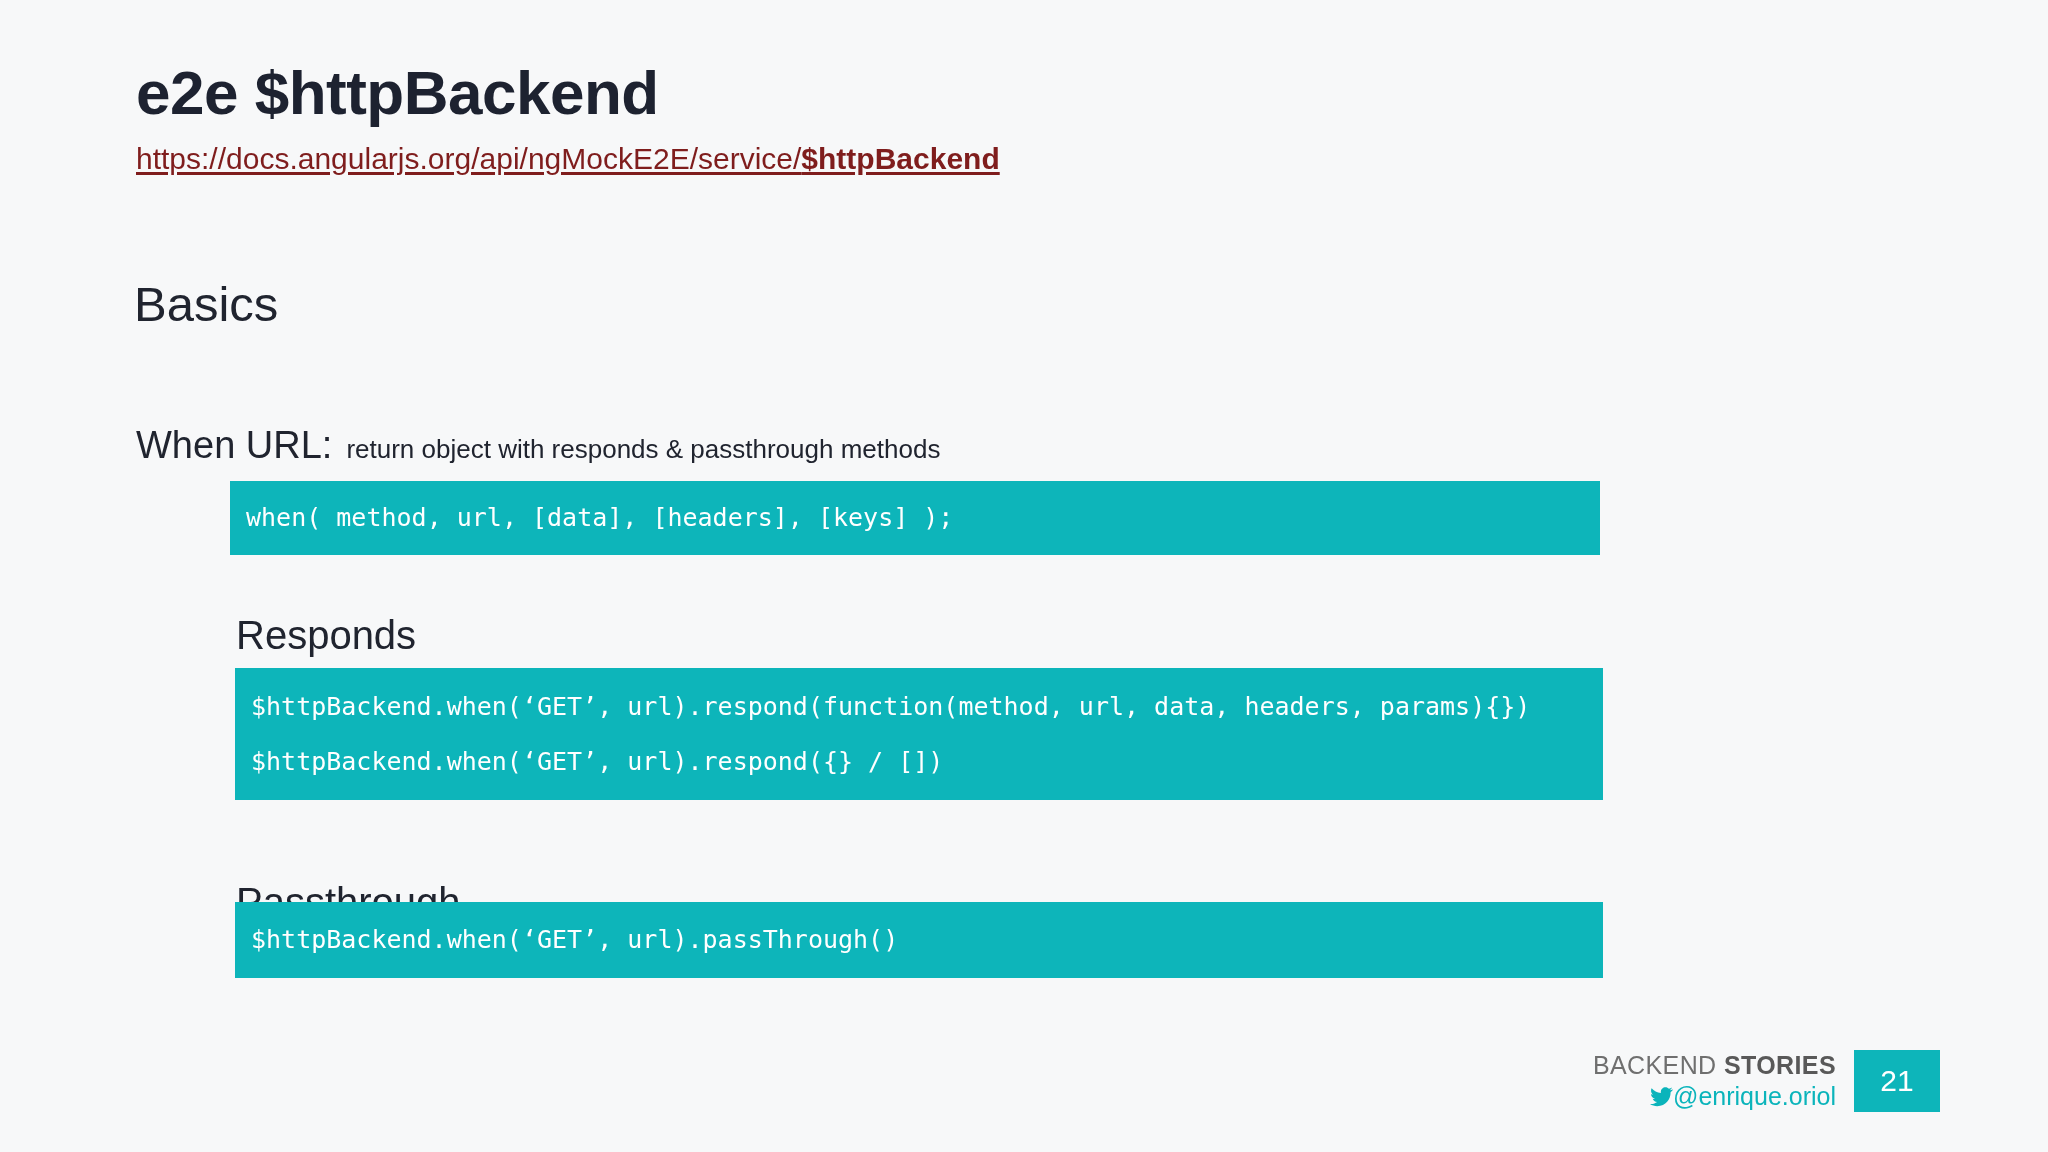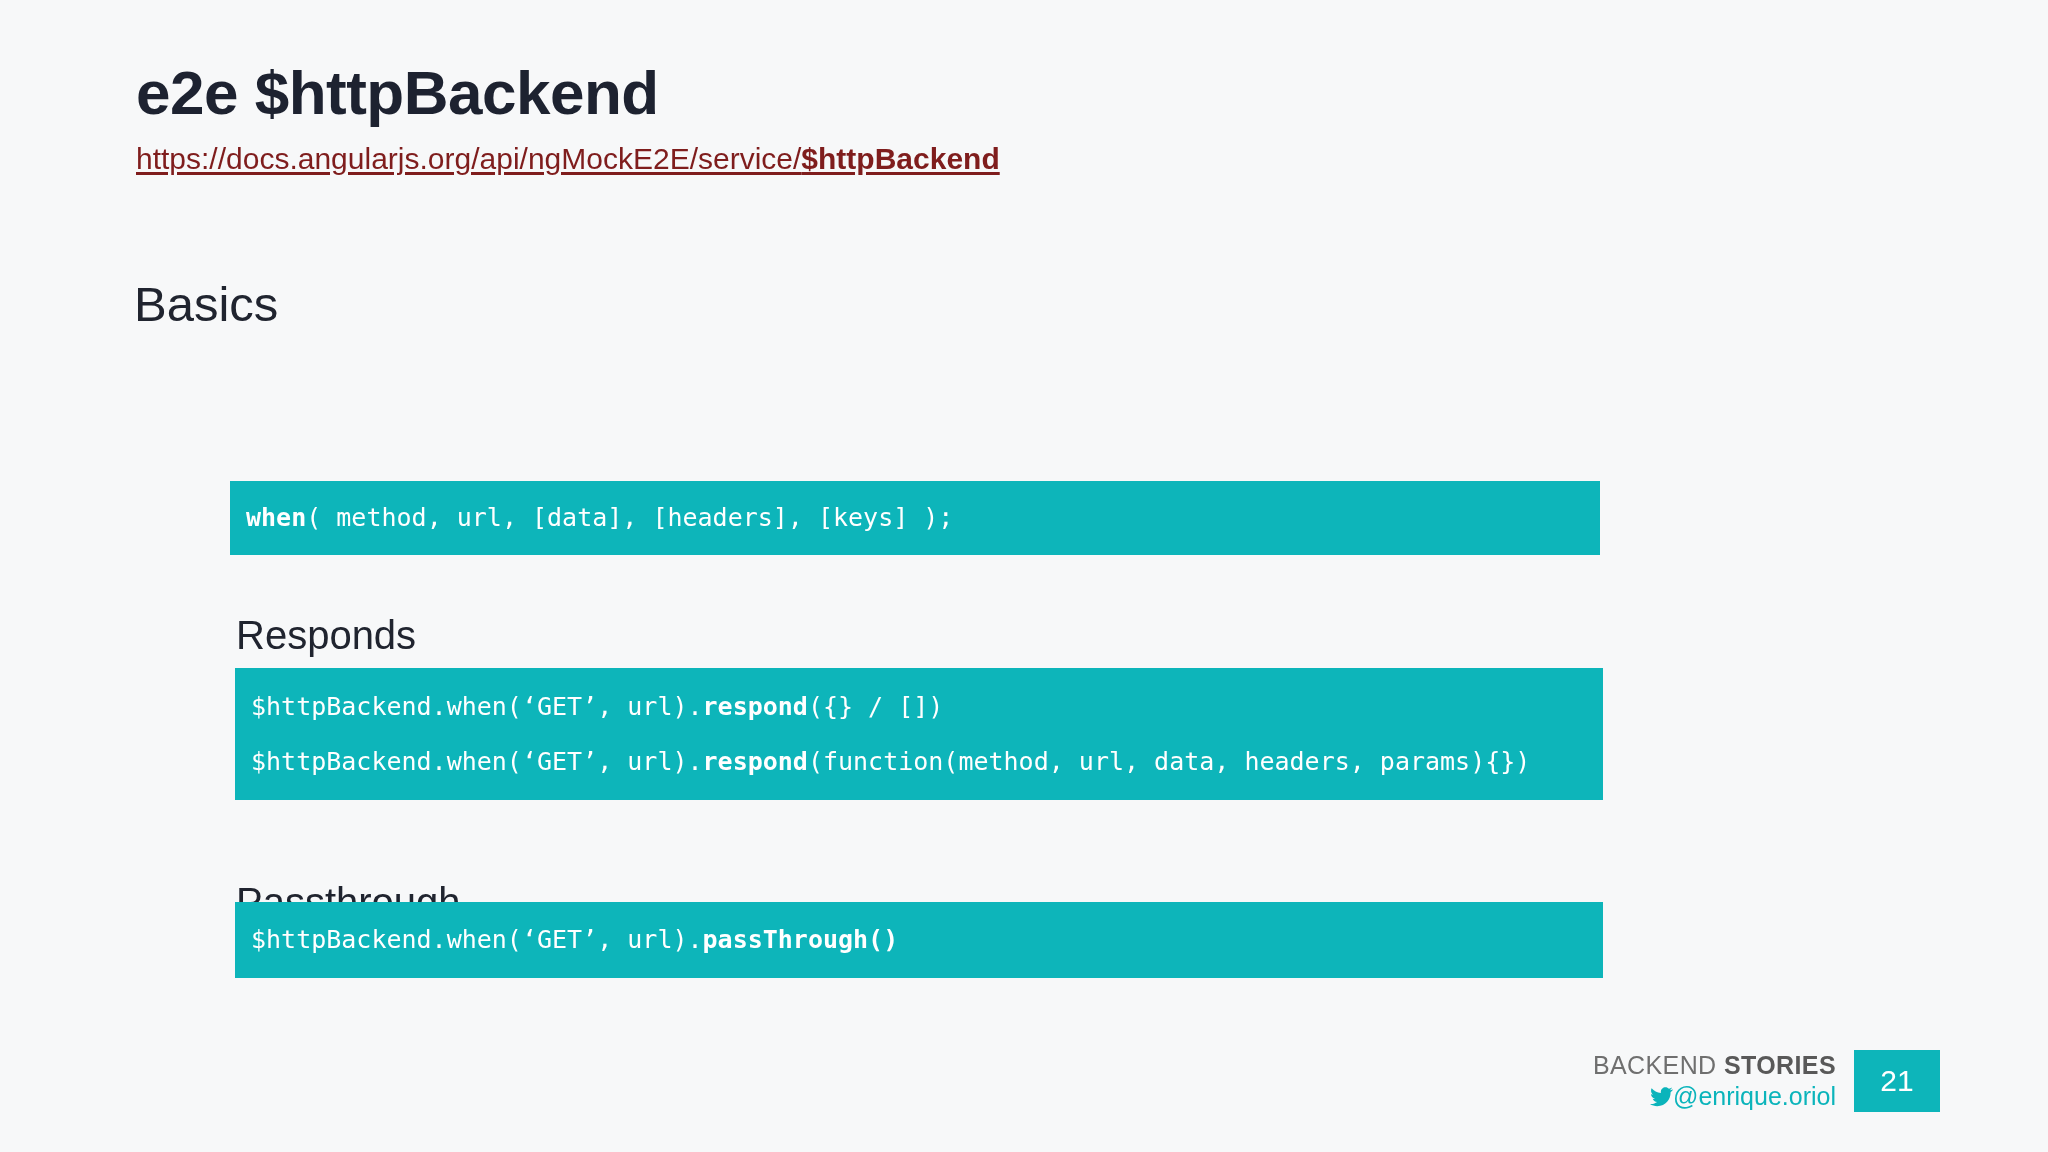"When URL:" div.whenurl-row { html: none -> <div> <span>When URL:</span> <span>return object with responds &amp; passthrough methods</span> </div> }
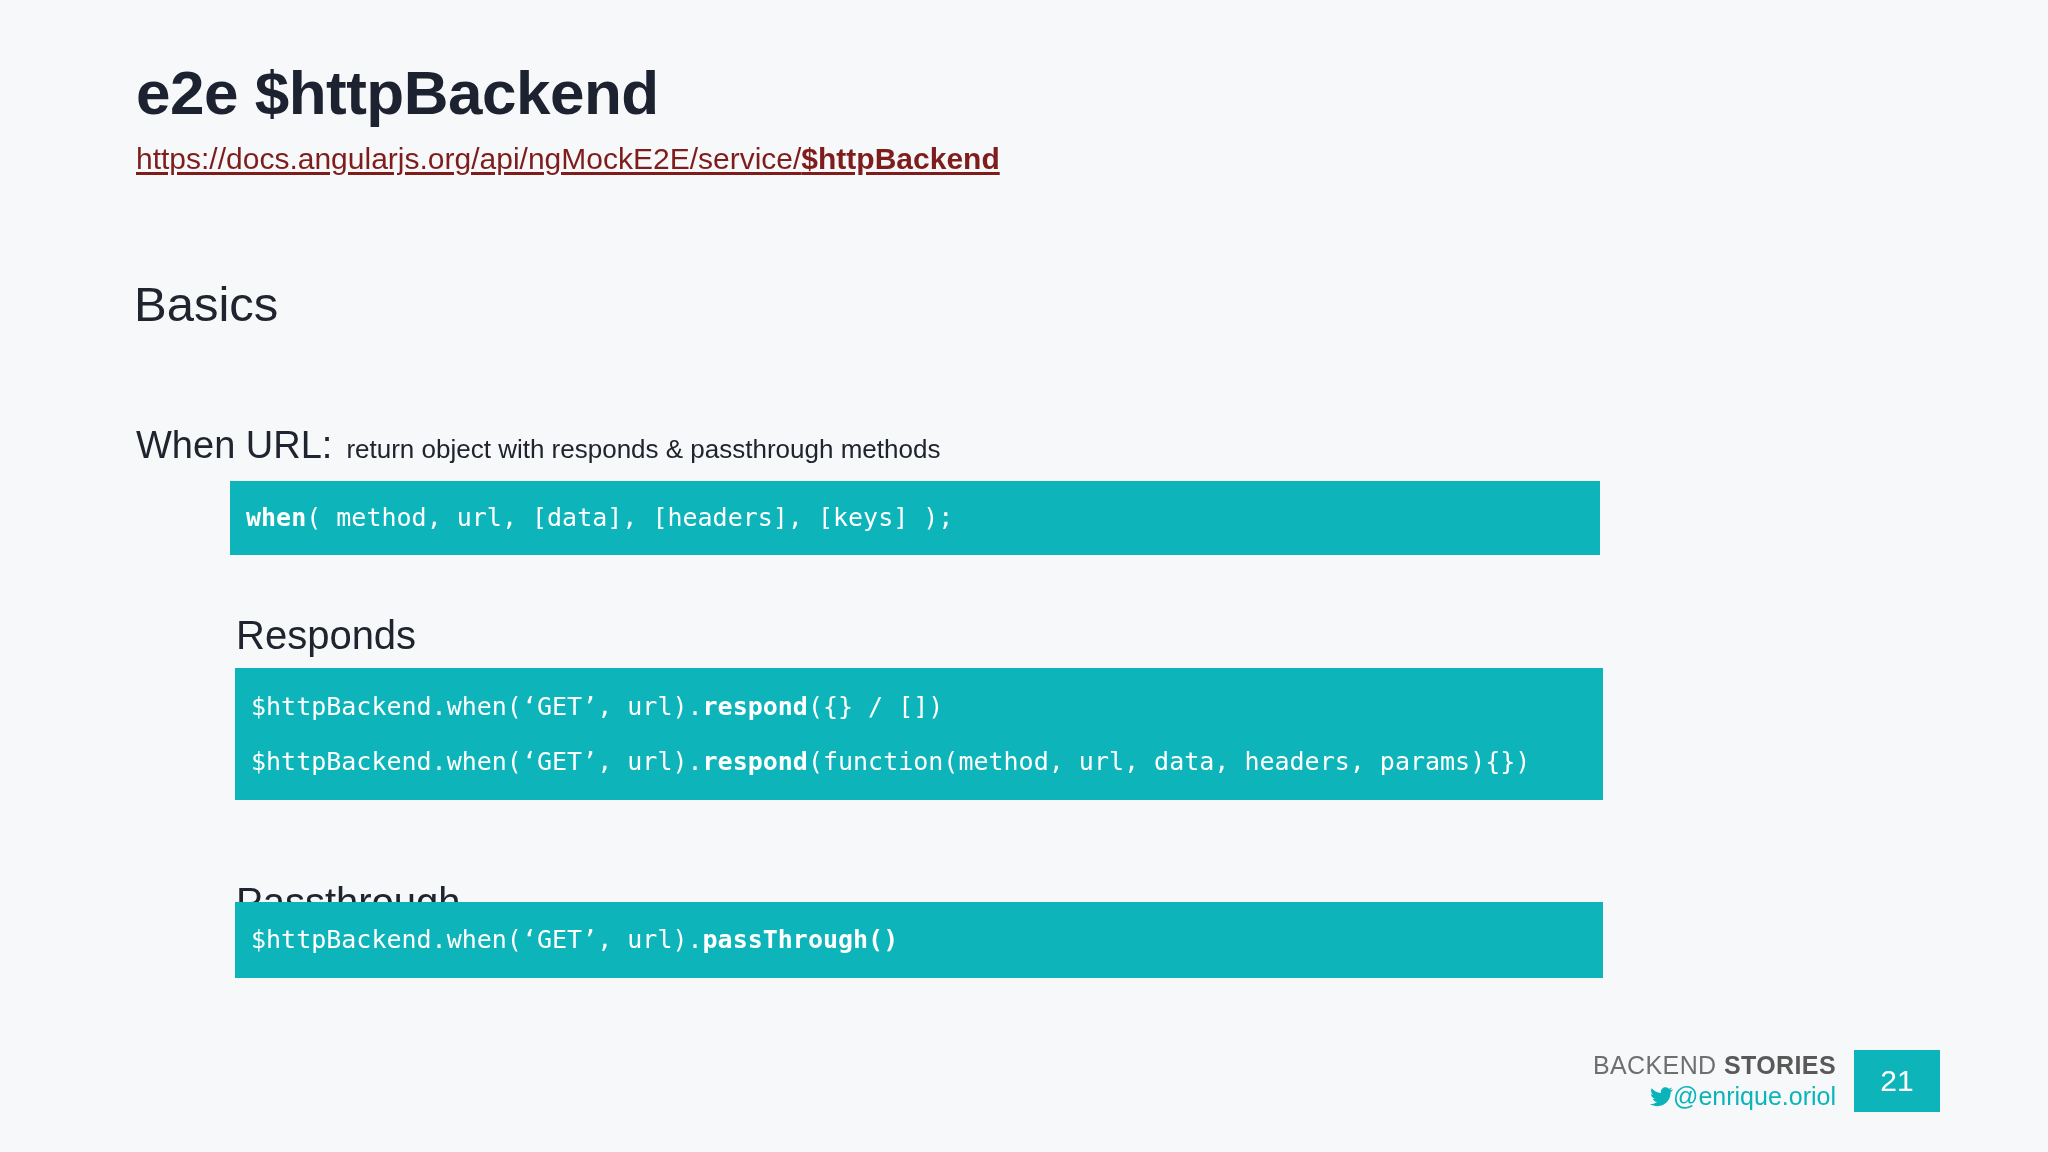"when" .code-line b { font-weight: bold -> normal }
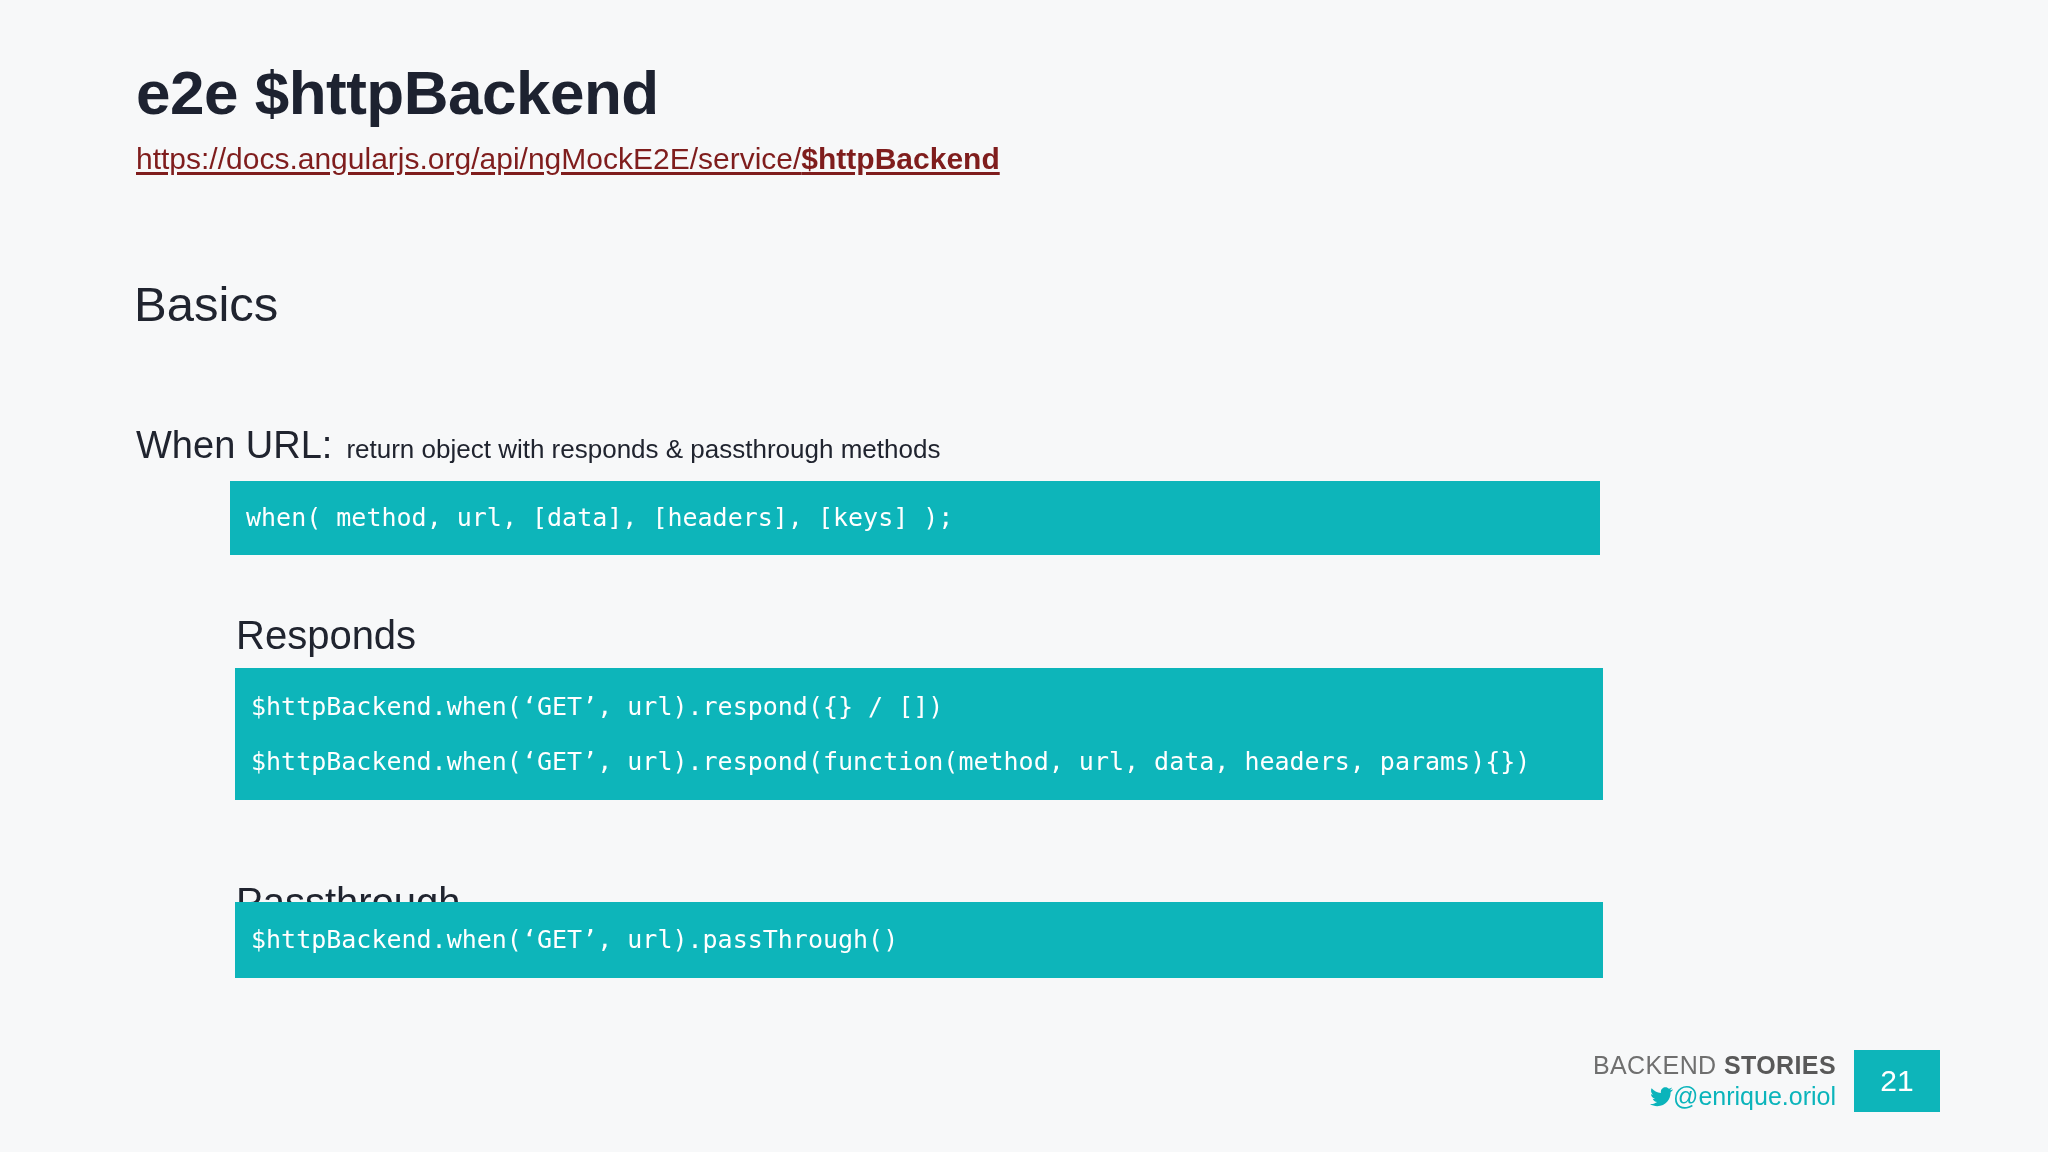"$httpBackend.when(‘GET’, url).respond({}" div.code-line { order: before "$httpBackend.when(‘GET’," -> after "$httpBackend.when(‘GET’," }
